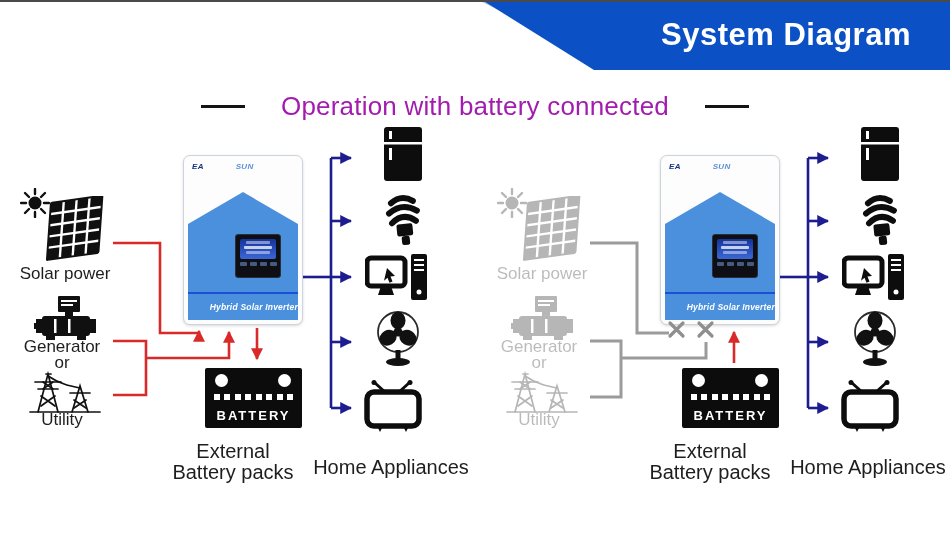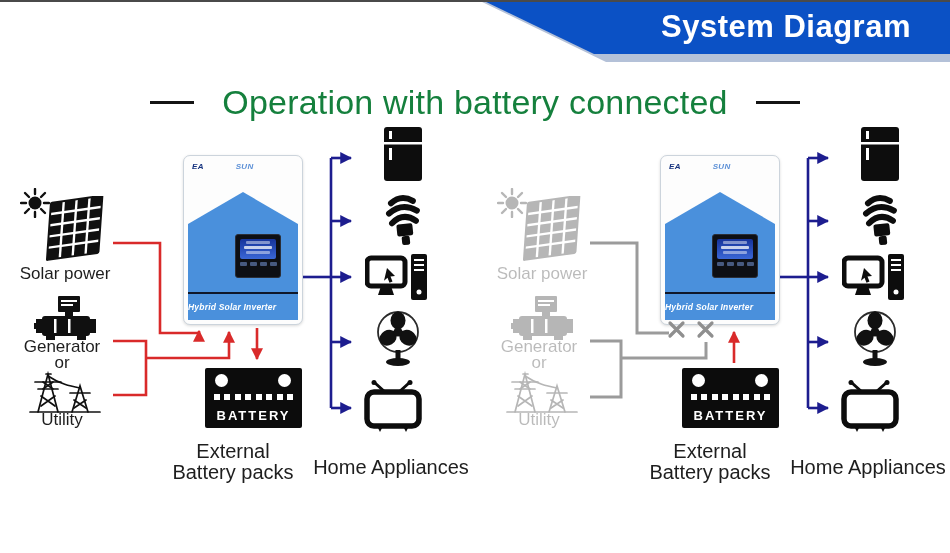"System Diagram" .banner { height: 54px -> 70px }
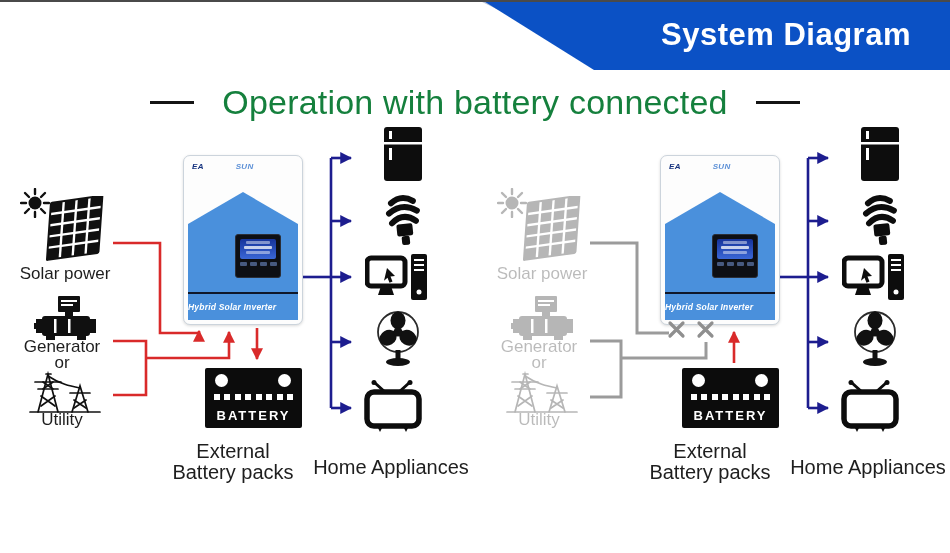"Operation with battery connected" .title-row h1 { color: #15803d -> #a21caf; font-size: 34px -> 26px; margin: 0 -> 8px }
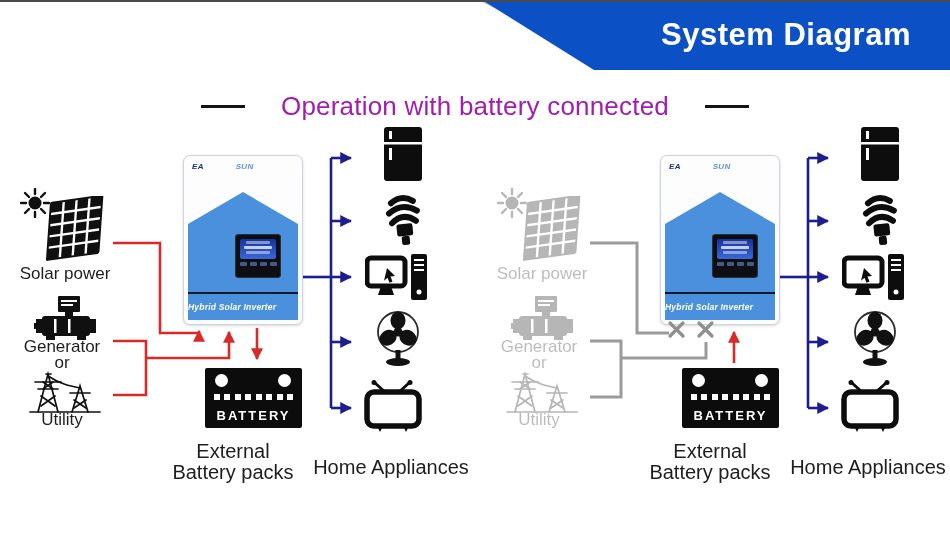"Hybrid Solar Inverter" .inv-band { border-top: 2px solid #0f172a -> 2px solid #1d4ed8; justify-content: flex-start -> flex-end }
